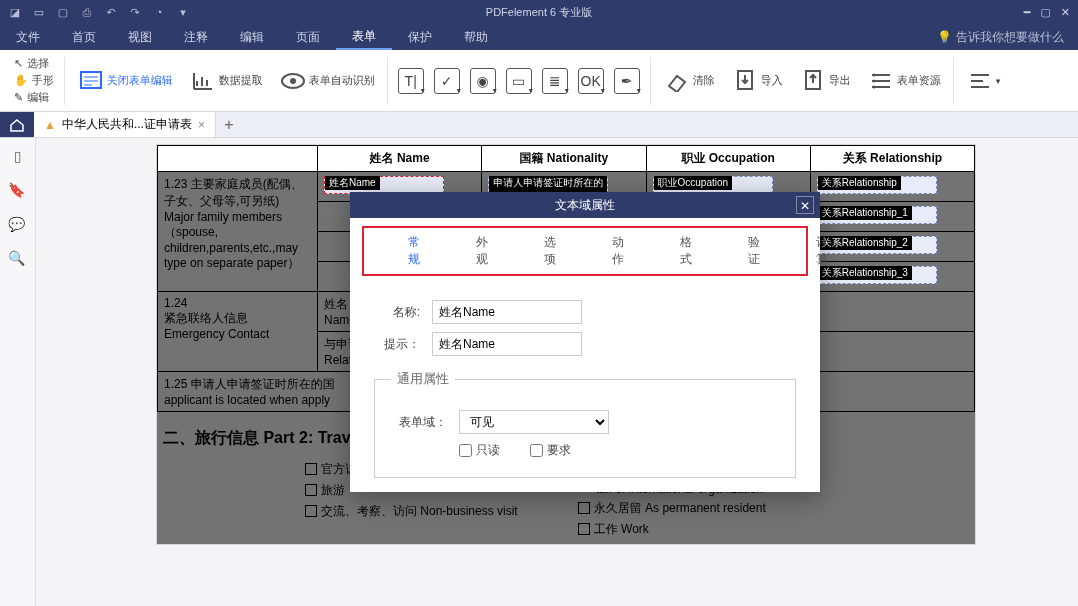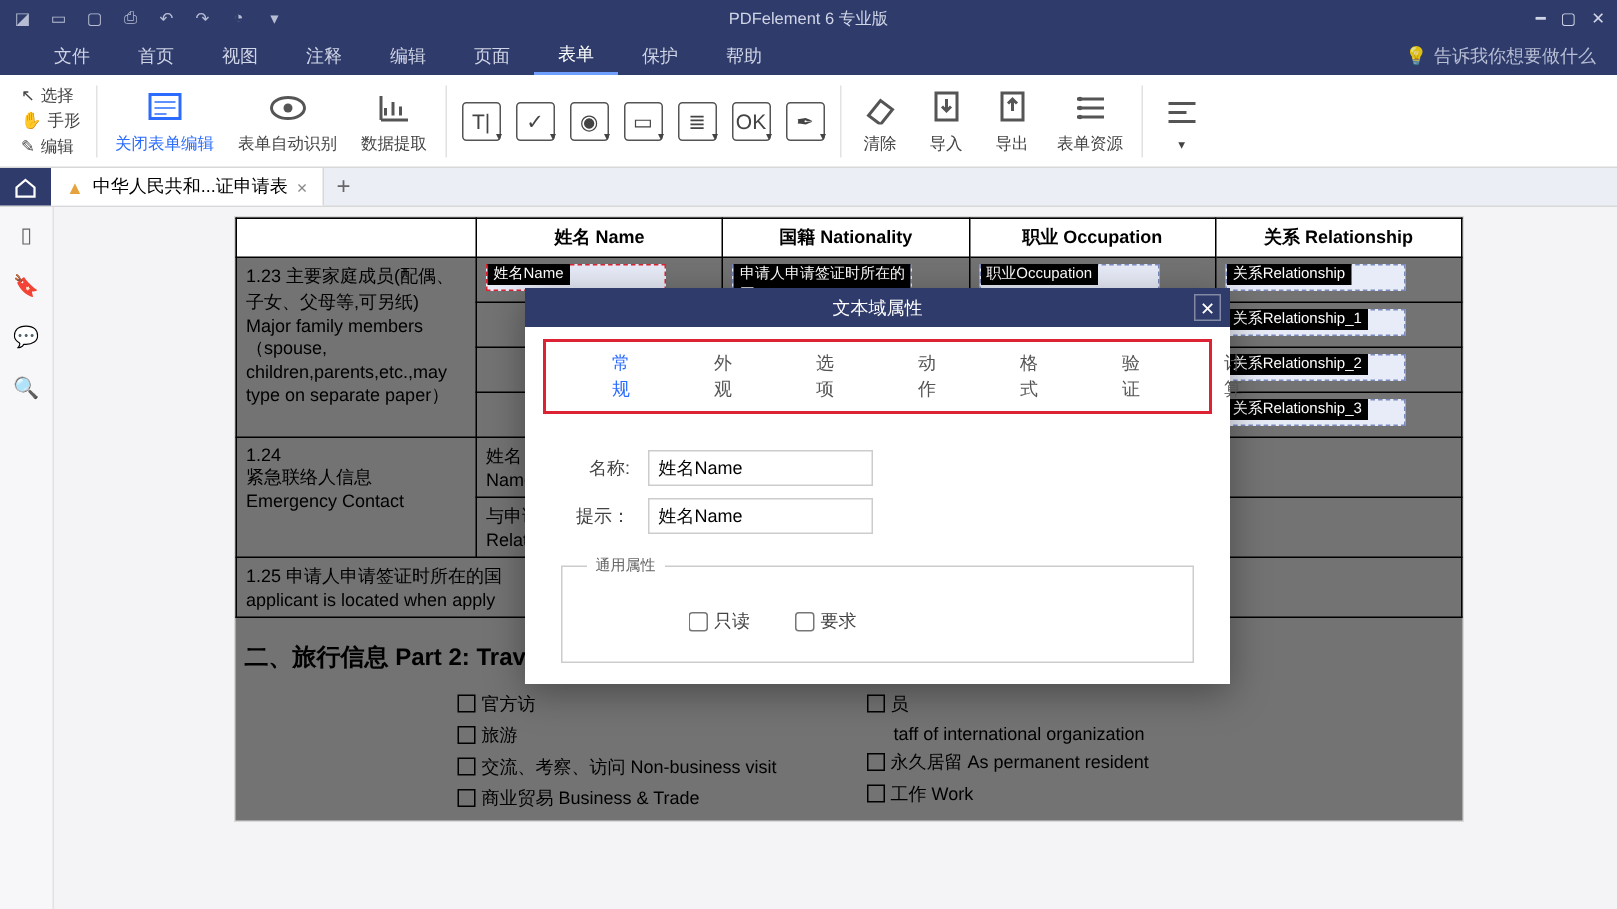"文件" .menubar { padding-left: 20px -> none }
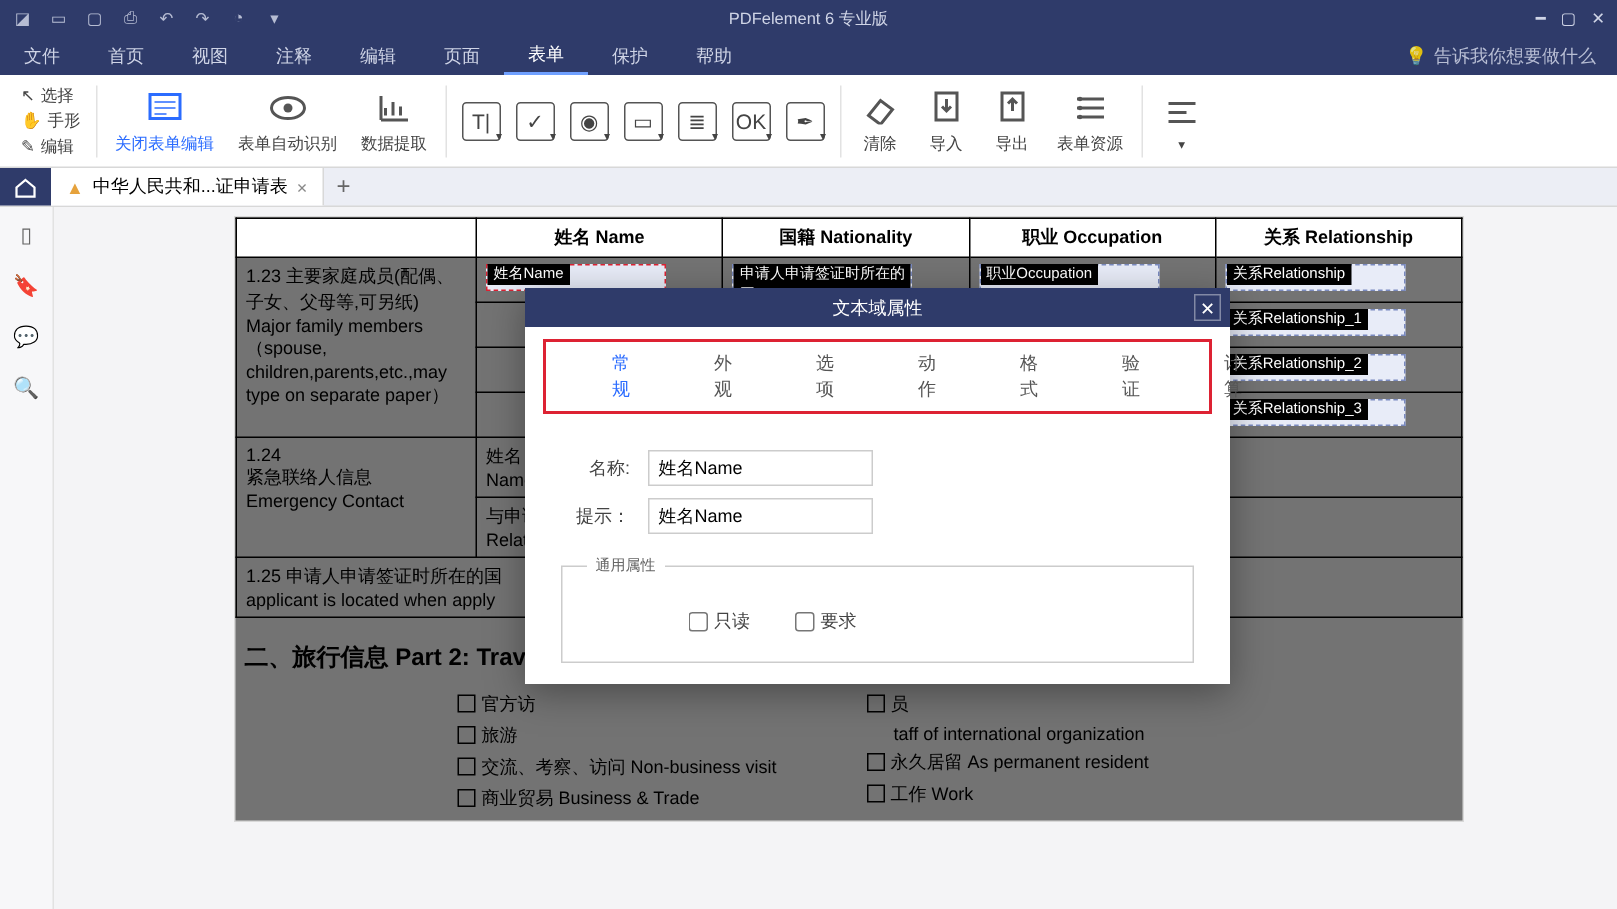"关闭表单编辑" .ribbon .big { flex-direction: column -> row }
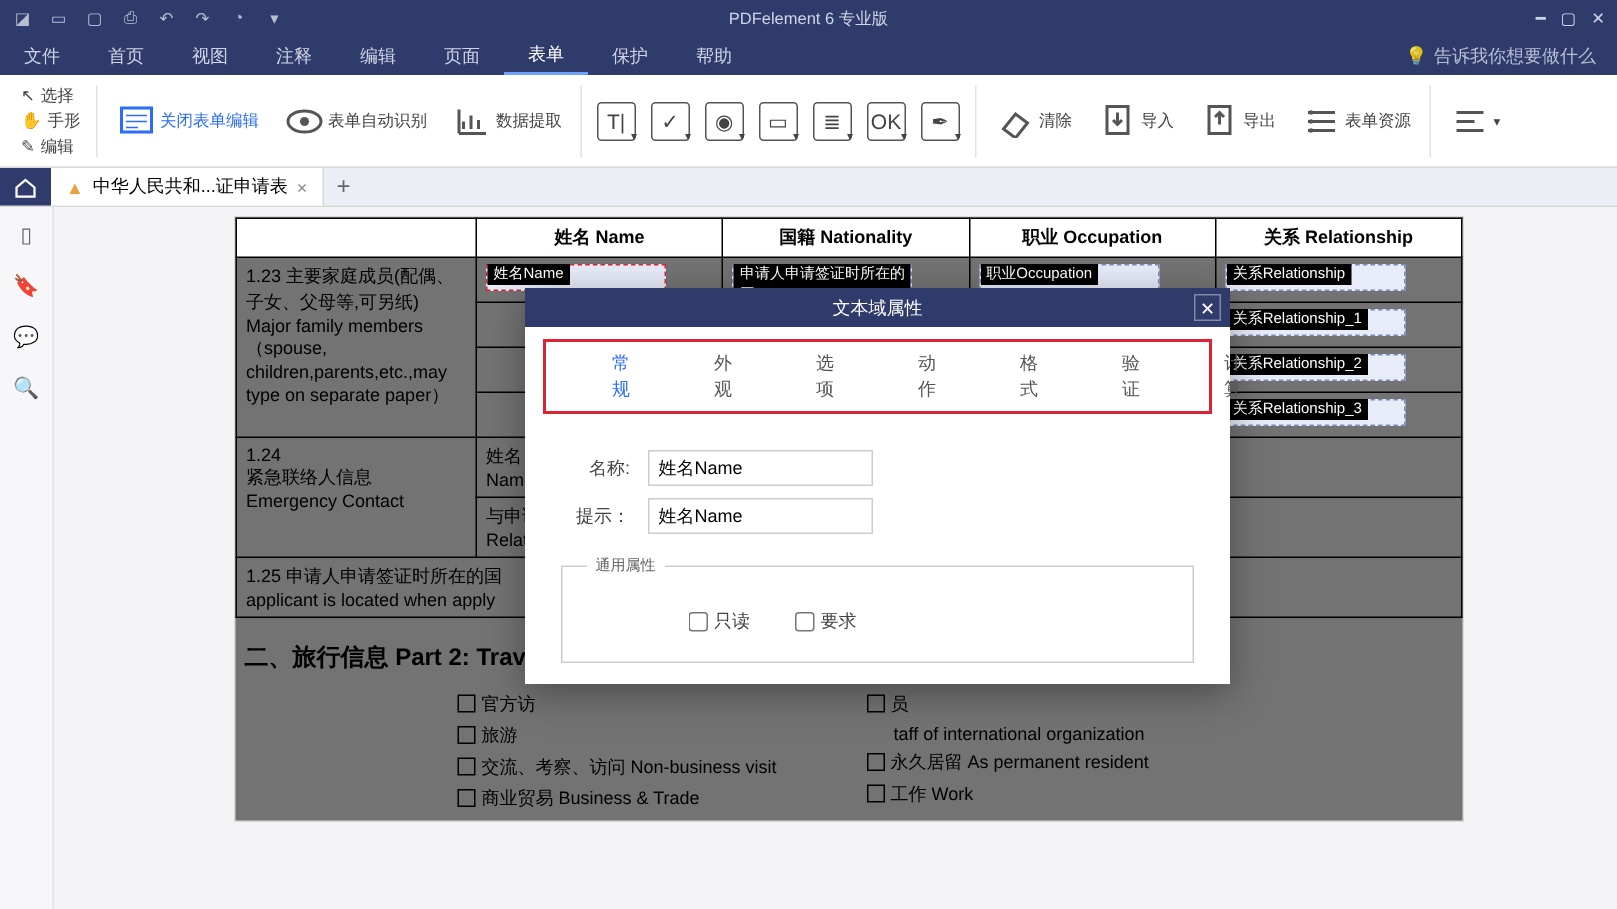"表单自动识别" div.big { order: before "数据提取" -> after "数据提取" }
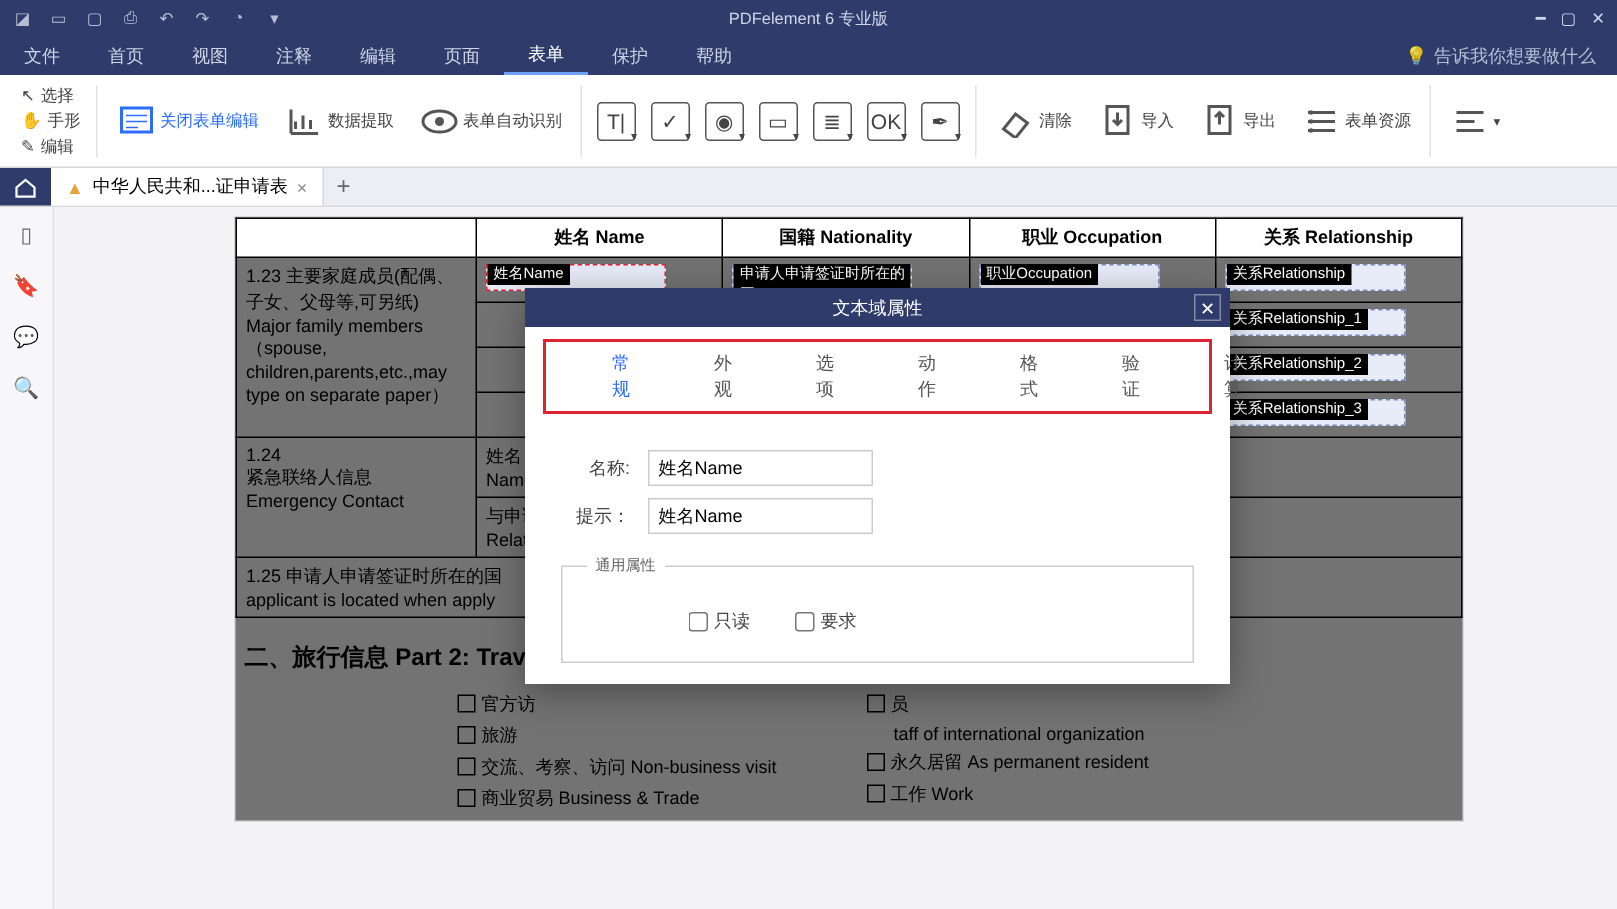"通用属性" .dialog legend { font-size: 10px -> 13px }
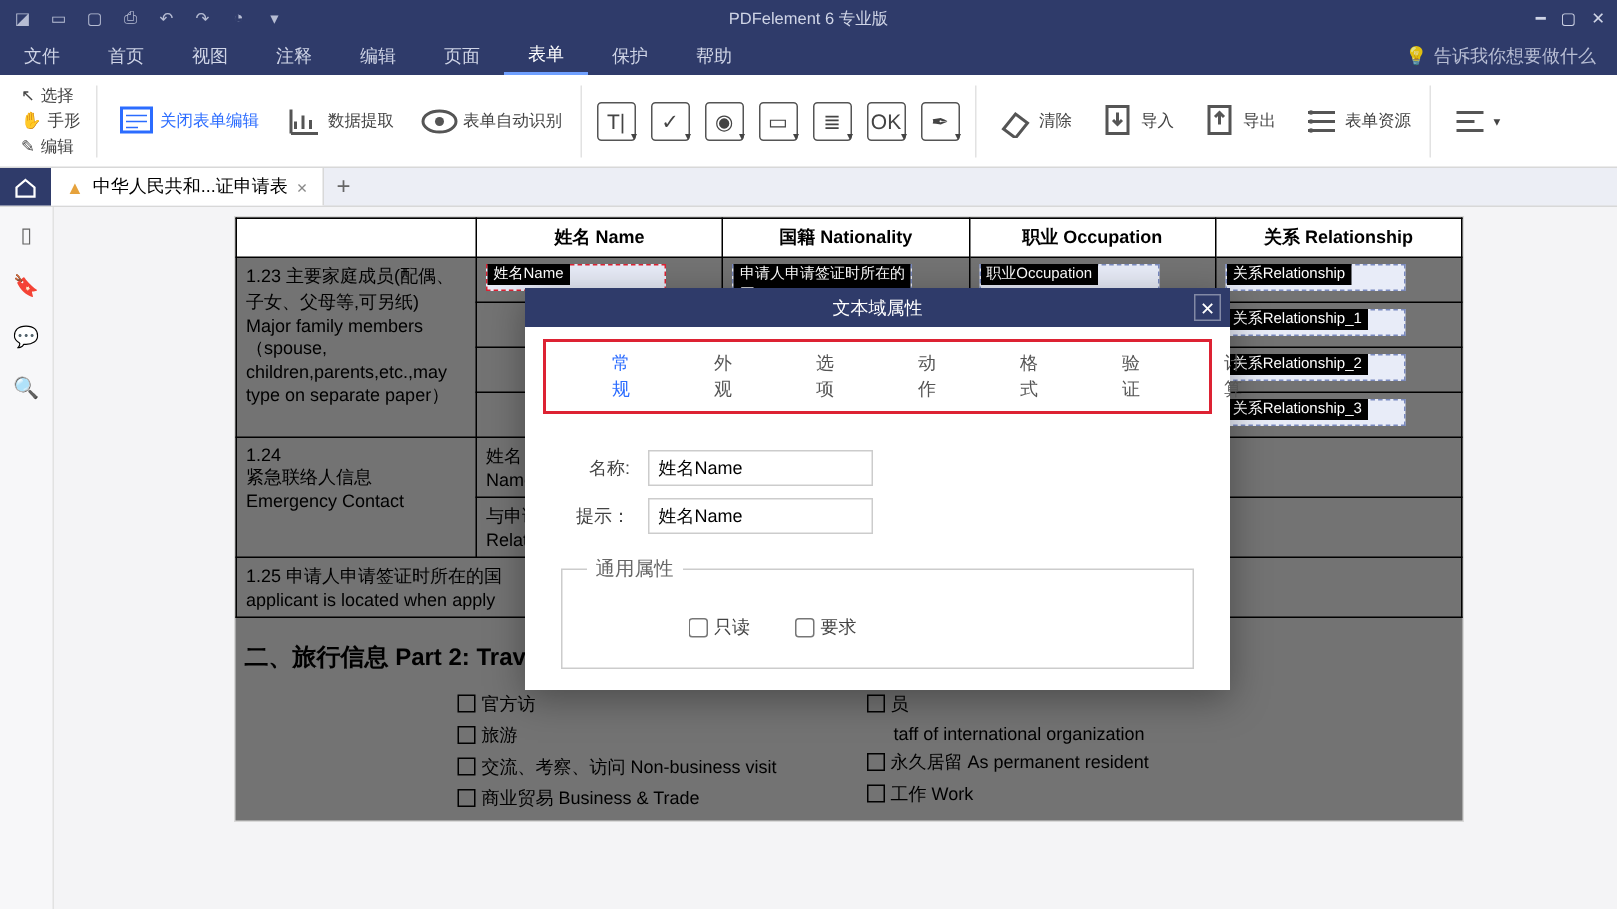"表单域：" div.row { html: none -> <div> <label>表单域：</label> <select> <option>可见</option> </select> </div> }
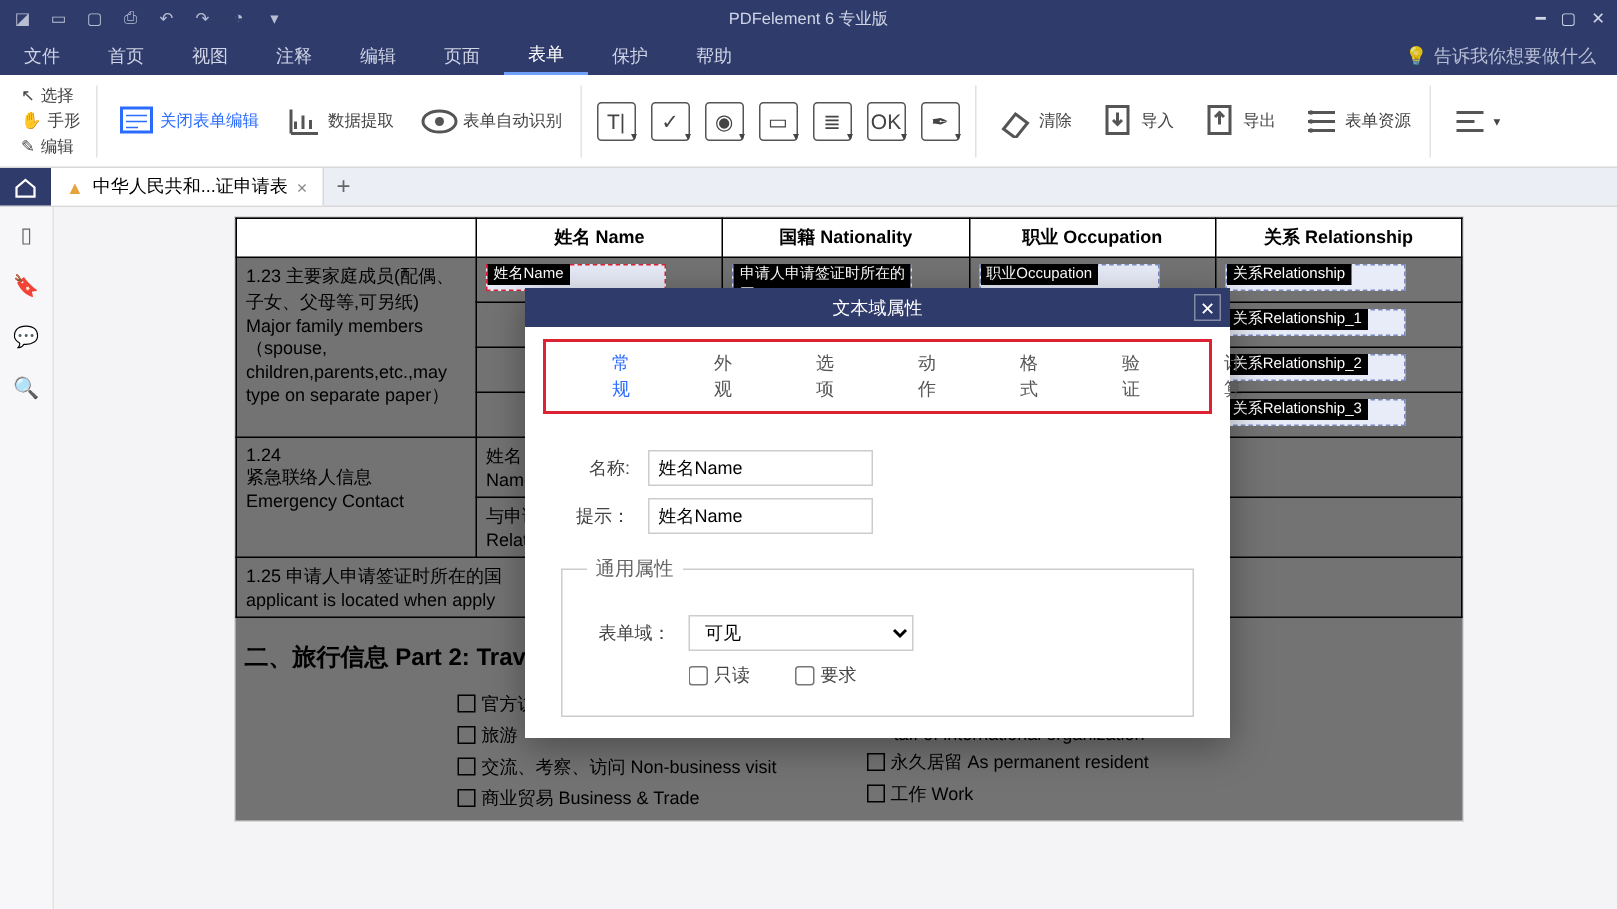"商业贸易 Business & Trade" div { html: <div><span></span><span>商业贸易 Business &amp; Trade</span></div> -> none }
